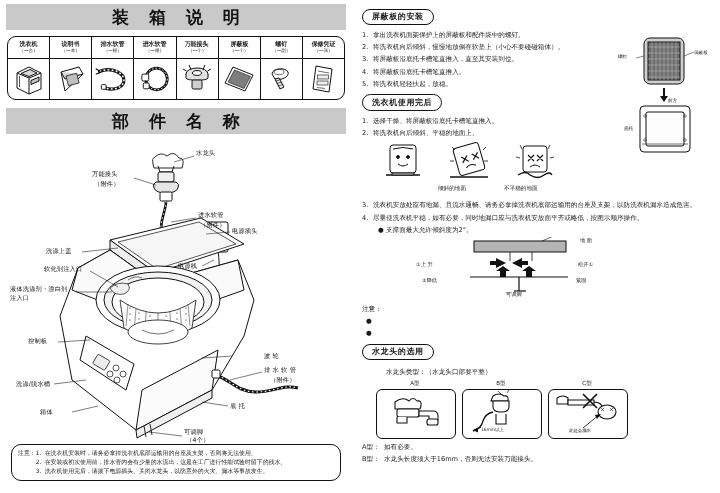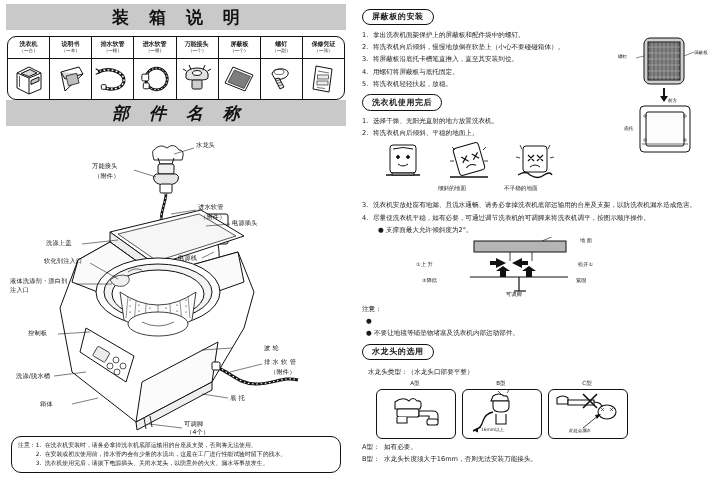"用螺钉将屏蔽板与底托固定。" span.t { text: 用螺钉将屏蔽板与底托固定 -> 将屏蔽板沿底托卡槽笔直推入 }
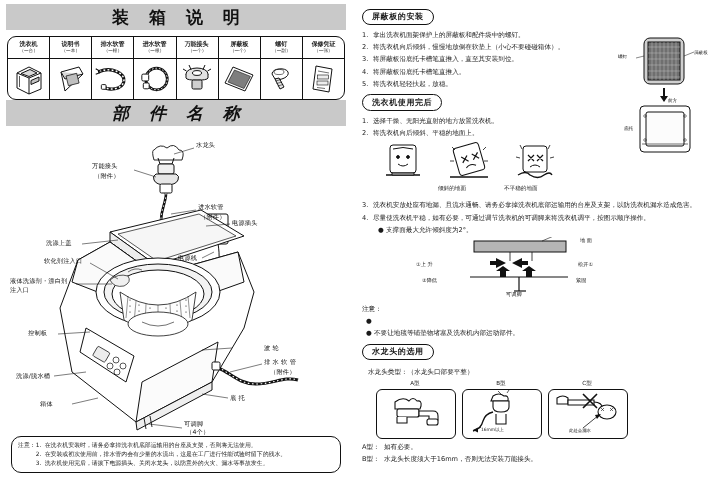"部 件 名 称" .banner2 { font-style: italic -> none; margin-top: 0 -> 8px }
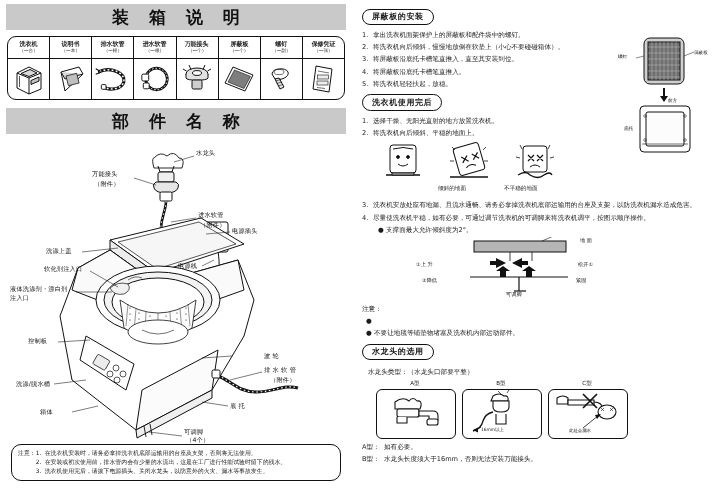"选择干燥、无阳光直射的地方放置洗衣机。" span.t { text: 无阳光直射的地方放置洗衣机 -> 将屏蔽板沿底托卡槽笔直推入 }
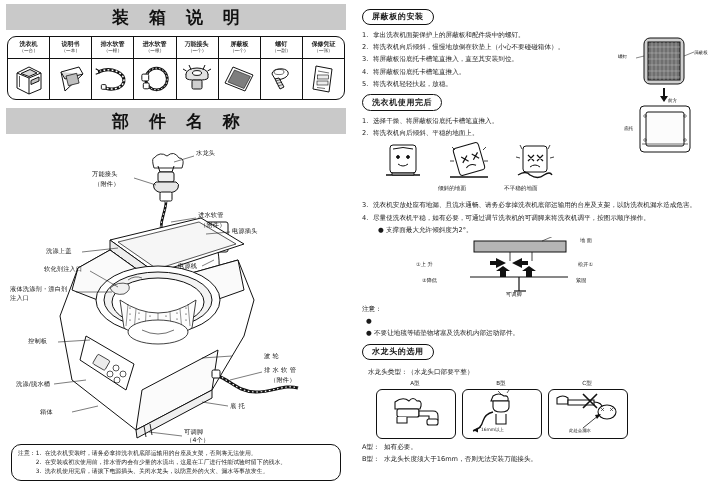"尽量使洗衣机平稳，如有必要，可通过调节洗衣机的可调脚来将洗衣机调平，按图示顺序操" span.t { text: 可通过调节洗衣机的可调脚来将洗衣机调平 -> 同时地漏口应与洗衣机安放面平齐或略低 }
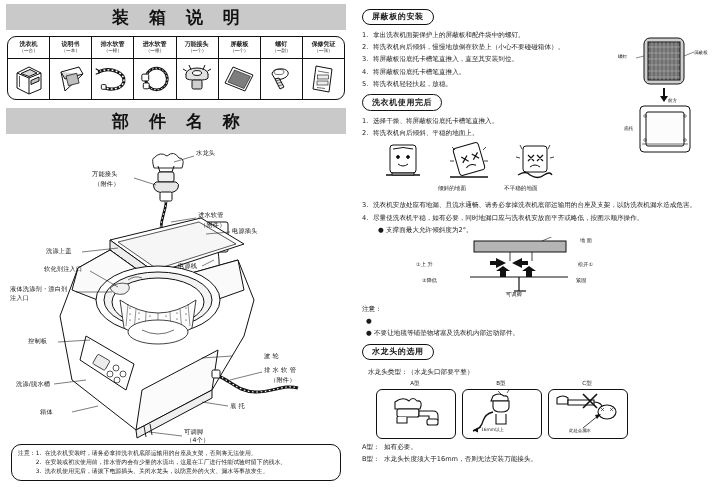"不要让地毯等铺垫物堵塞及洗衣机内部运动部件。" span { html: <span>不要让地毯等铺垫物堵塞及洗衣机内部运动部件。</span> -> none }
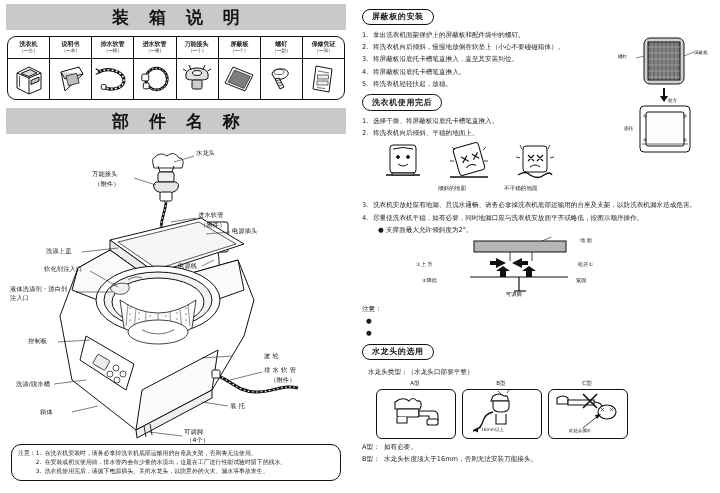"水龙头类型：（水龙头口部要平整）" div.plain { margin-left: 8px -> 26px }
